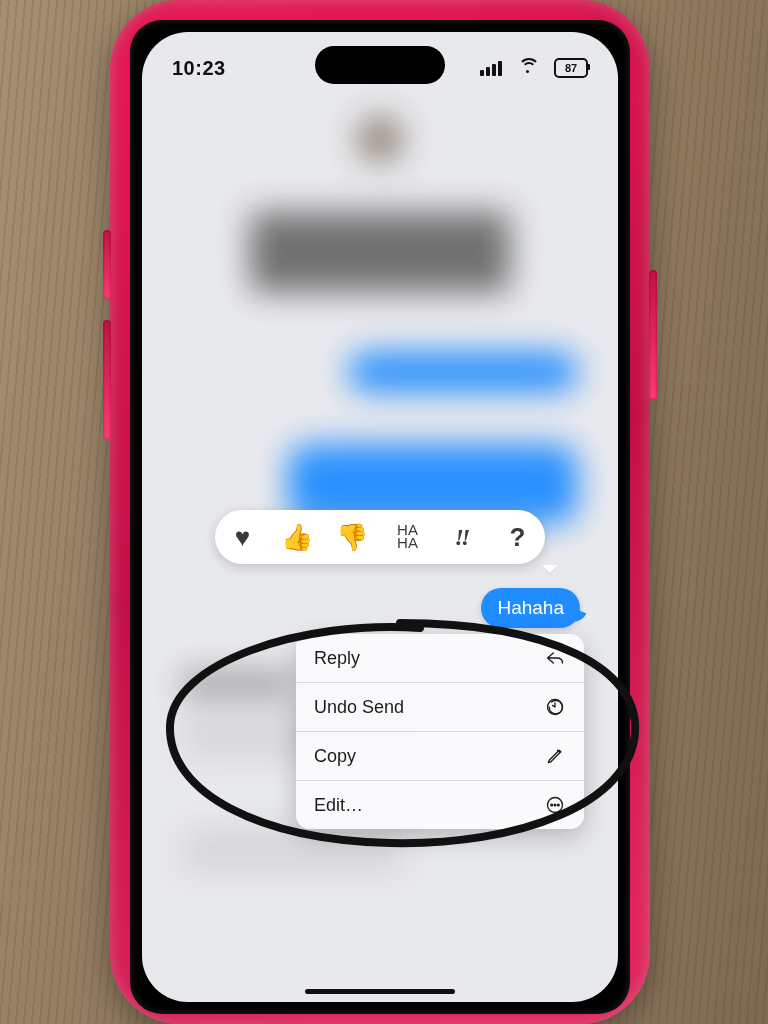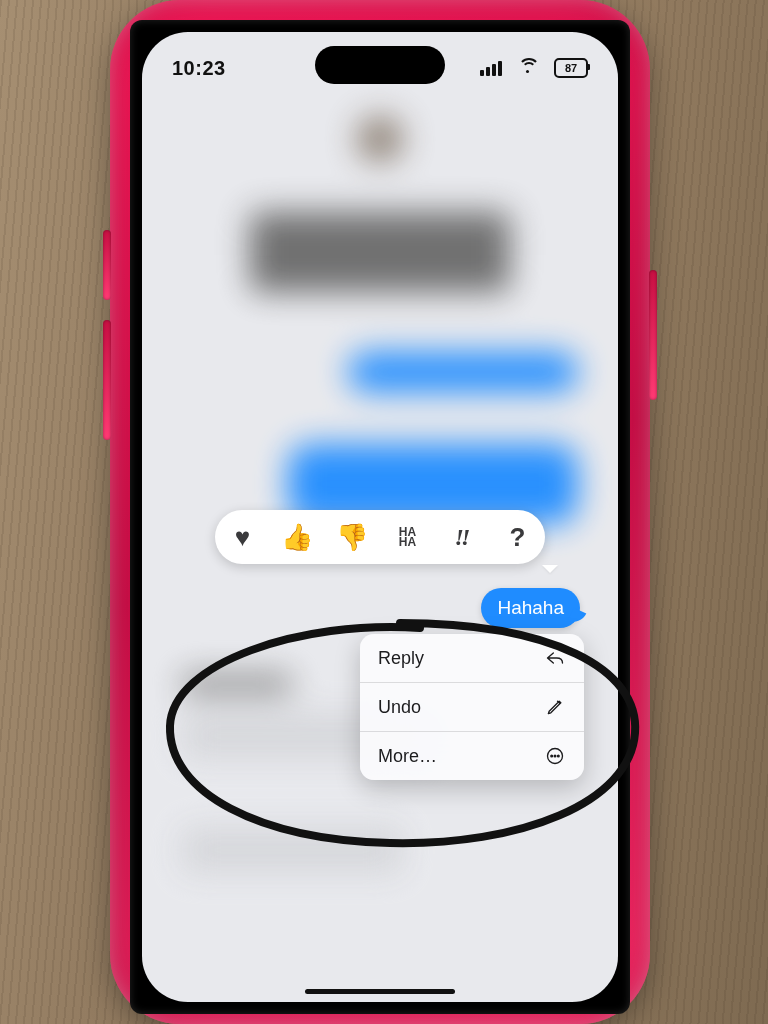"10:23" .bezel { border-radius: 12px -> 32px }
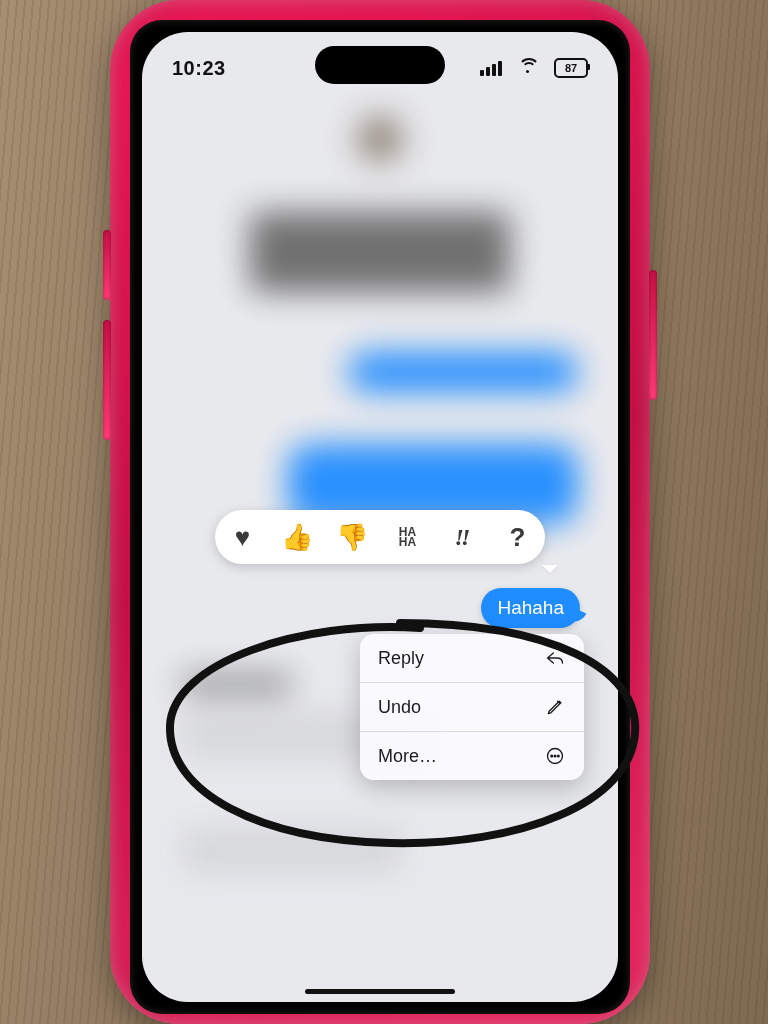"HA" .tb-ha { font-size: 12px -> 15px; font-weight: 700 -> 400 }
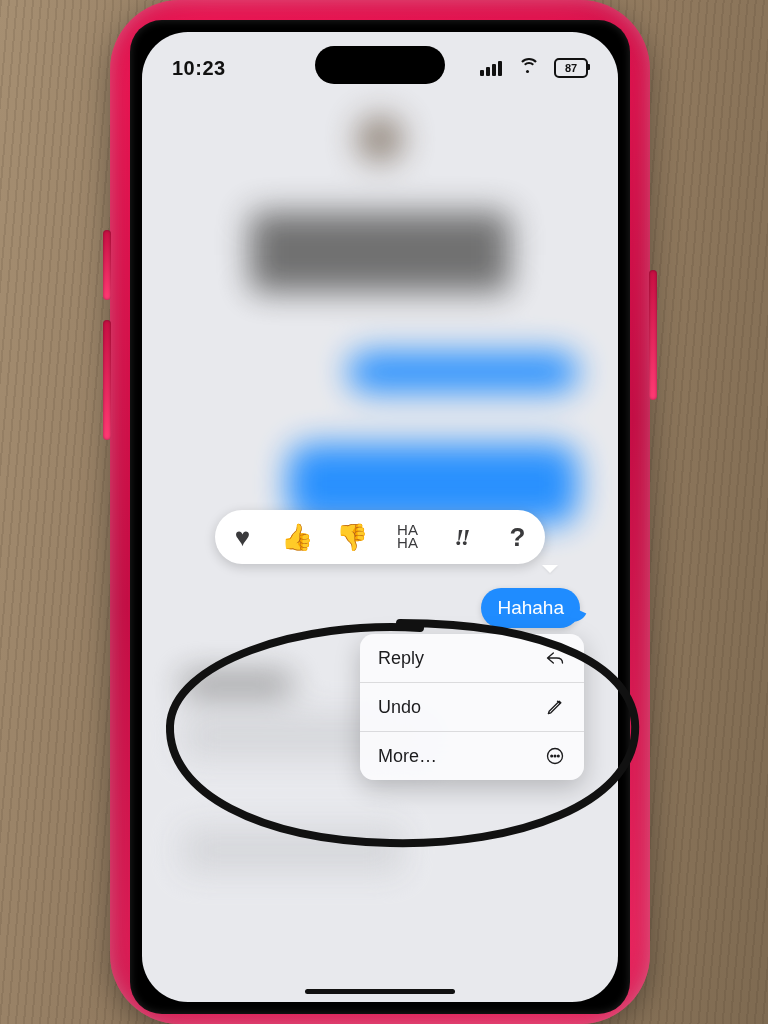"Reply" .menu { width: 224px -> 288px }
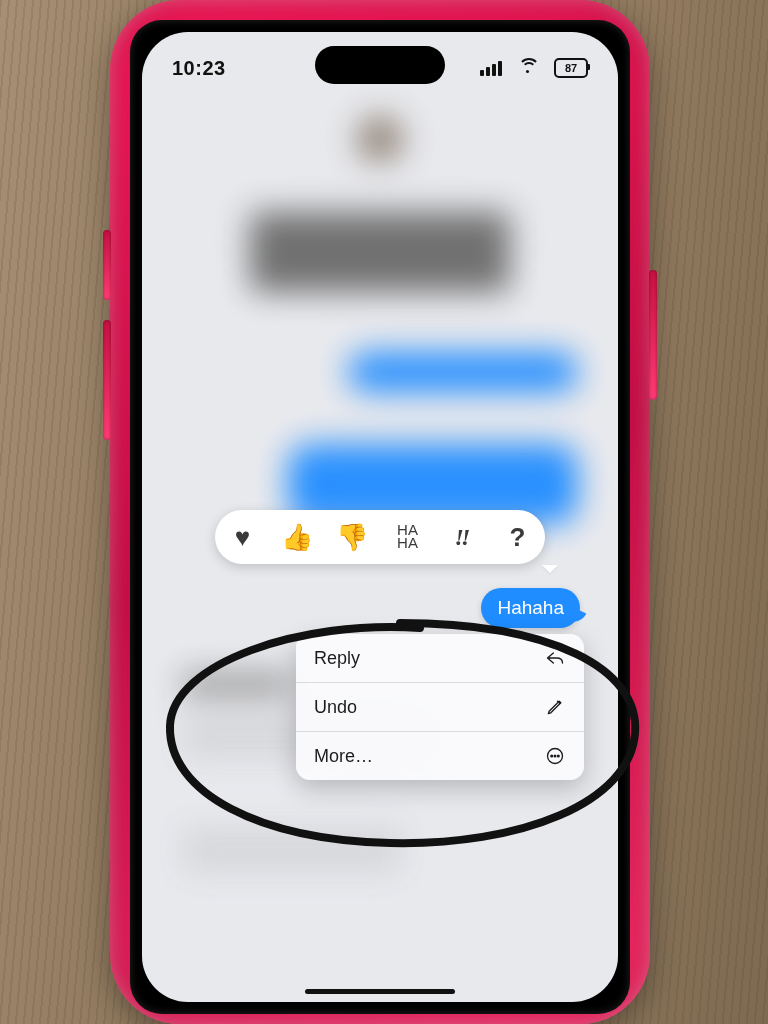"Undo Send" div.row { html: none -> <div> <span>Undo Send</span> <span> <svg> <circle></circle> <path></path> </svg> </span> </div> }
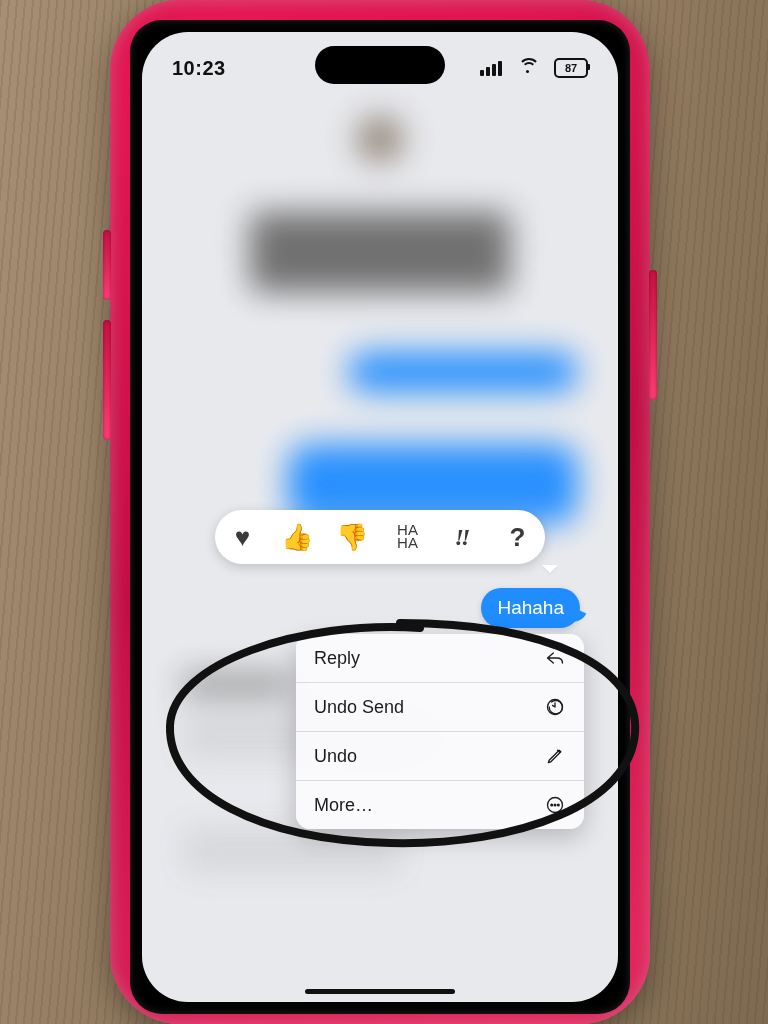"Undo" span { text: Undo -> Copy }
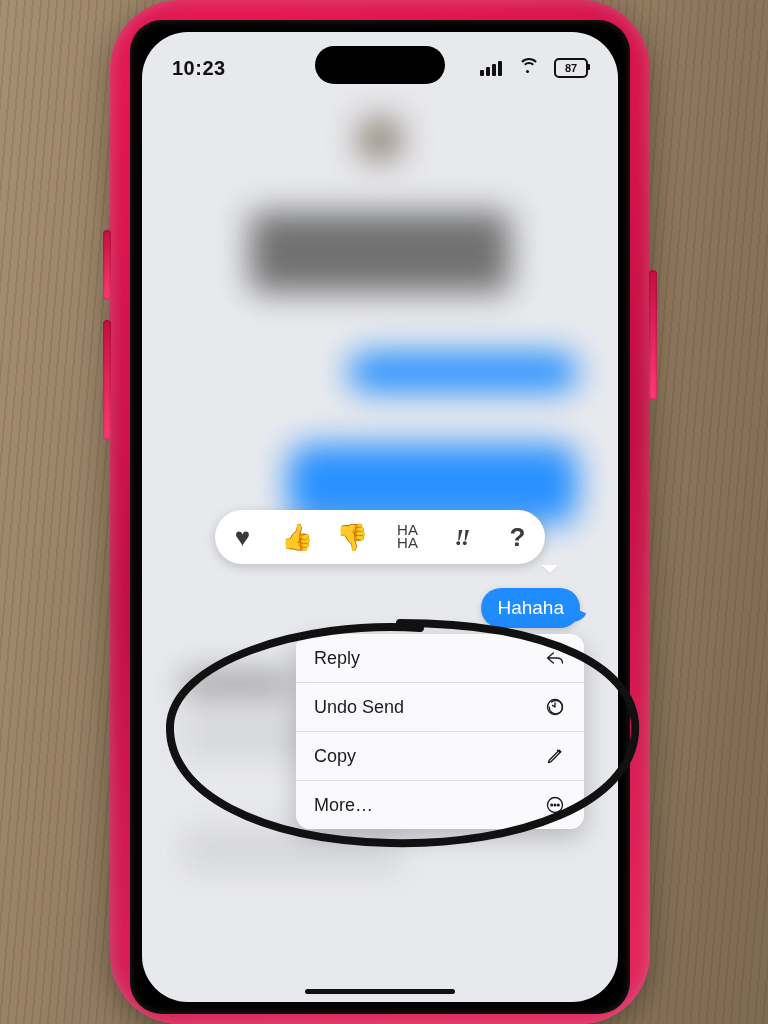"More…" span { text: More -> Edit }
